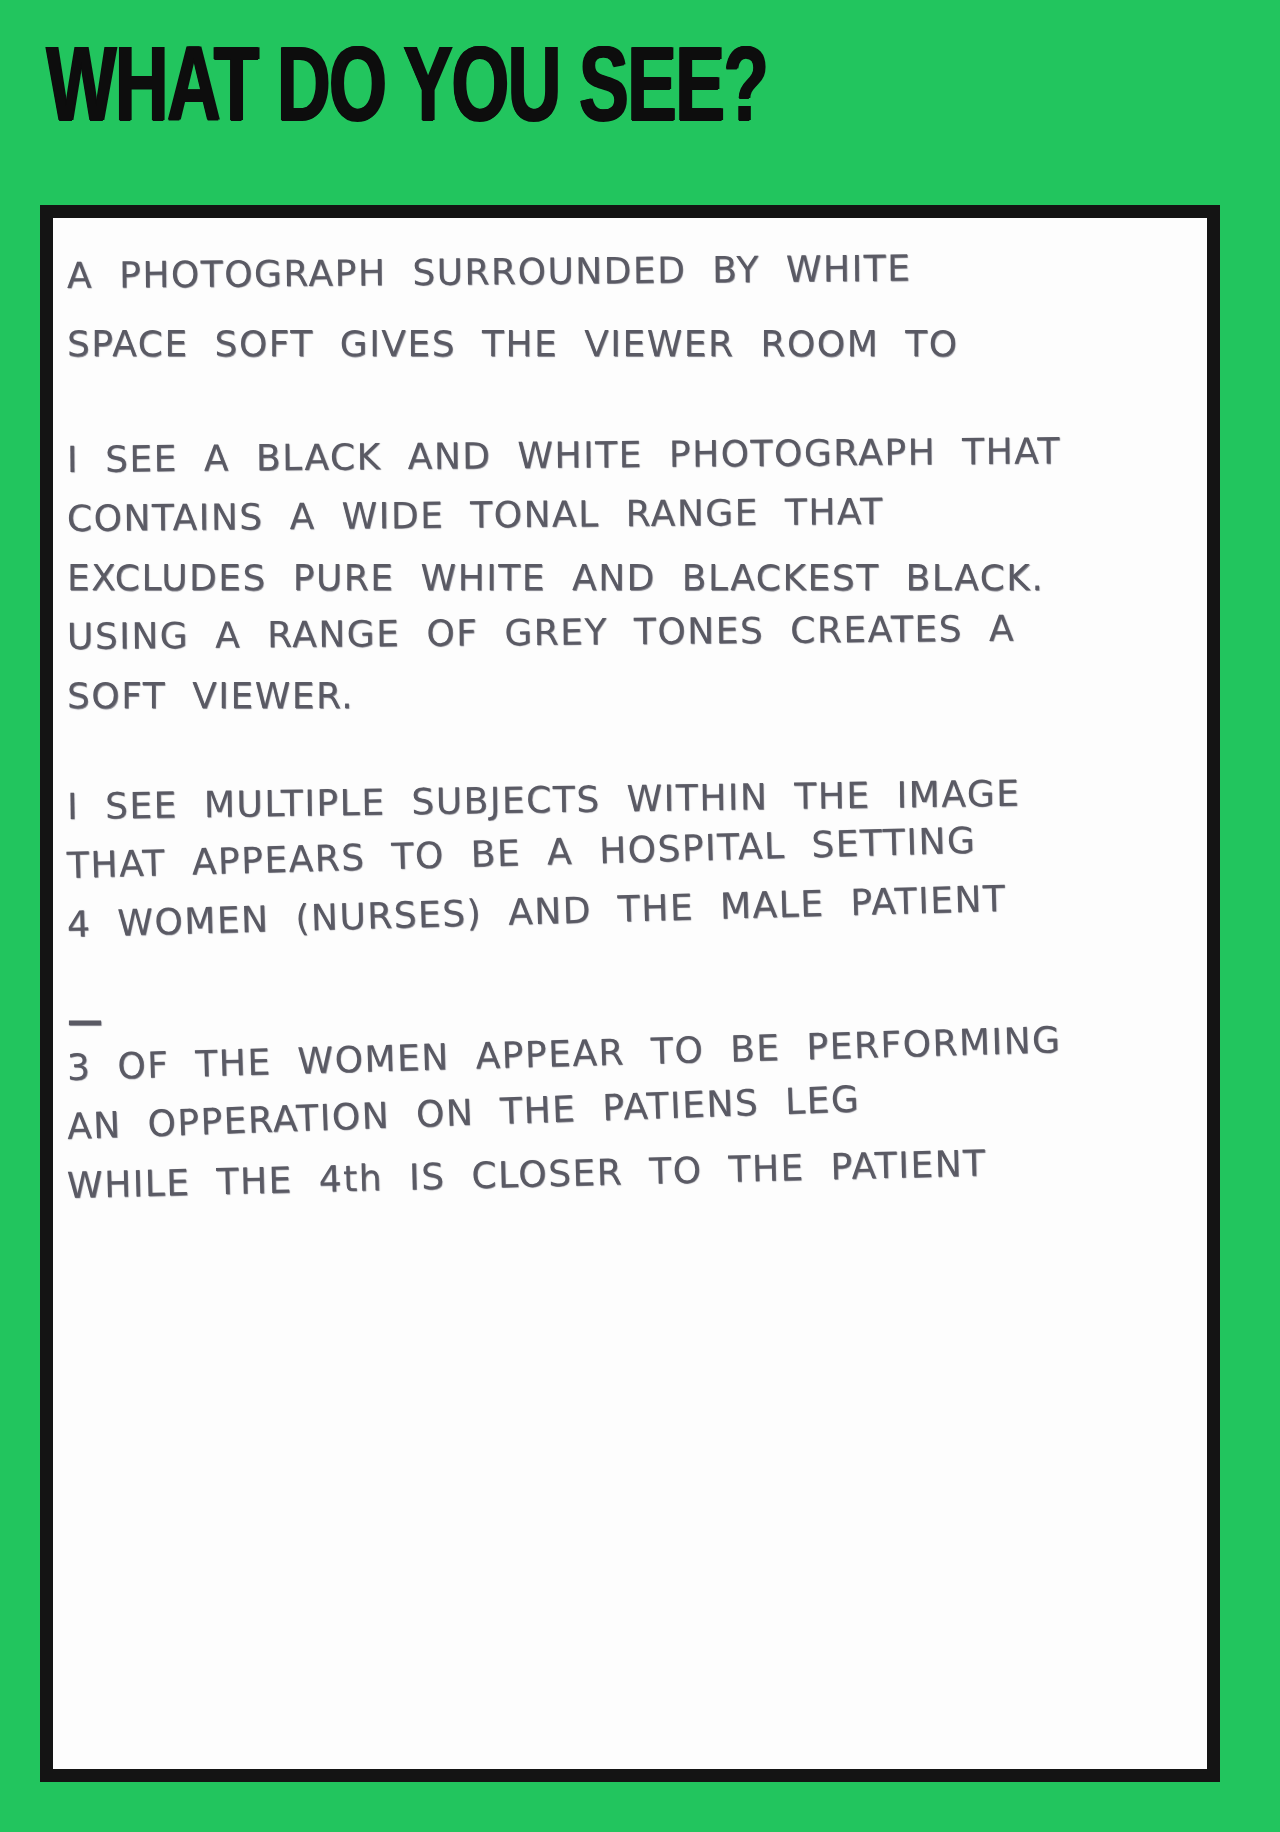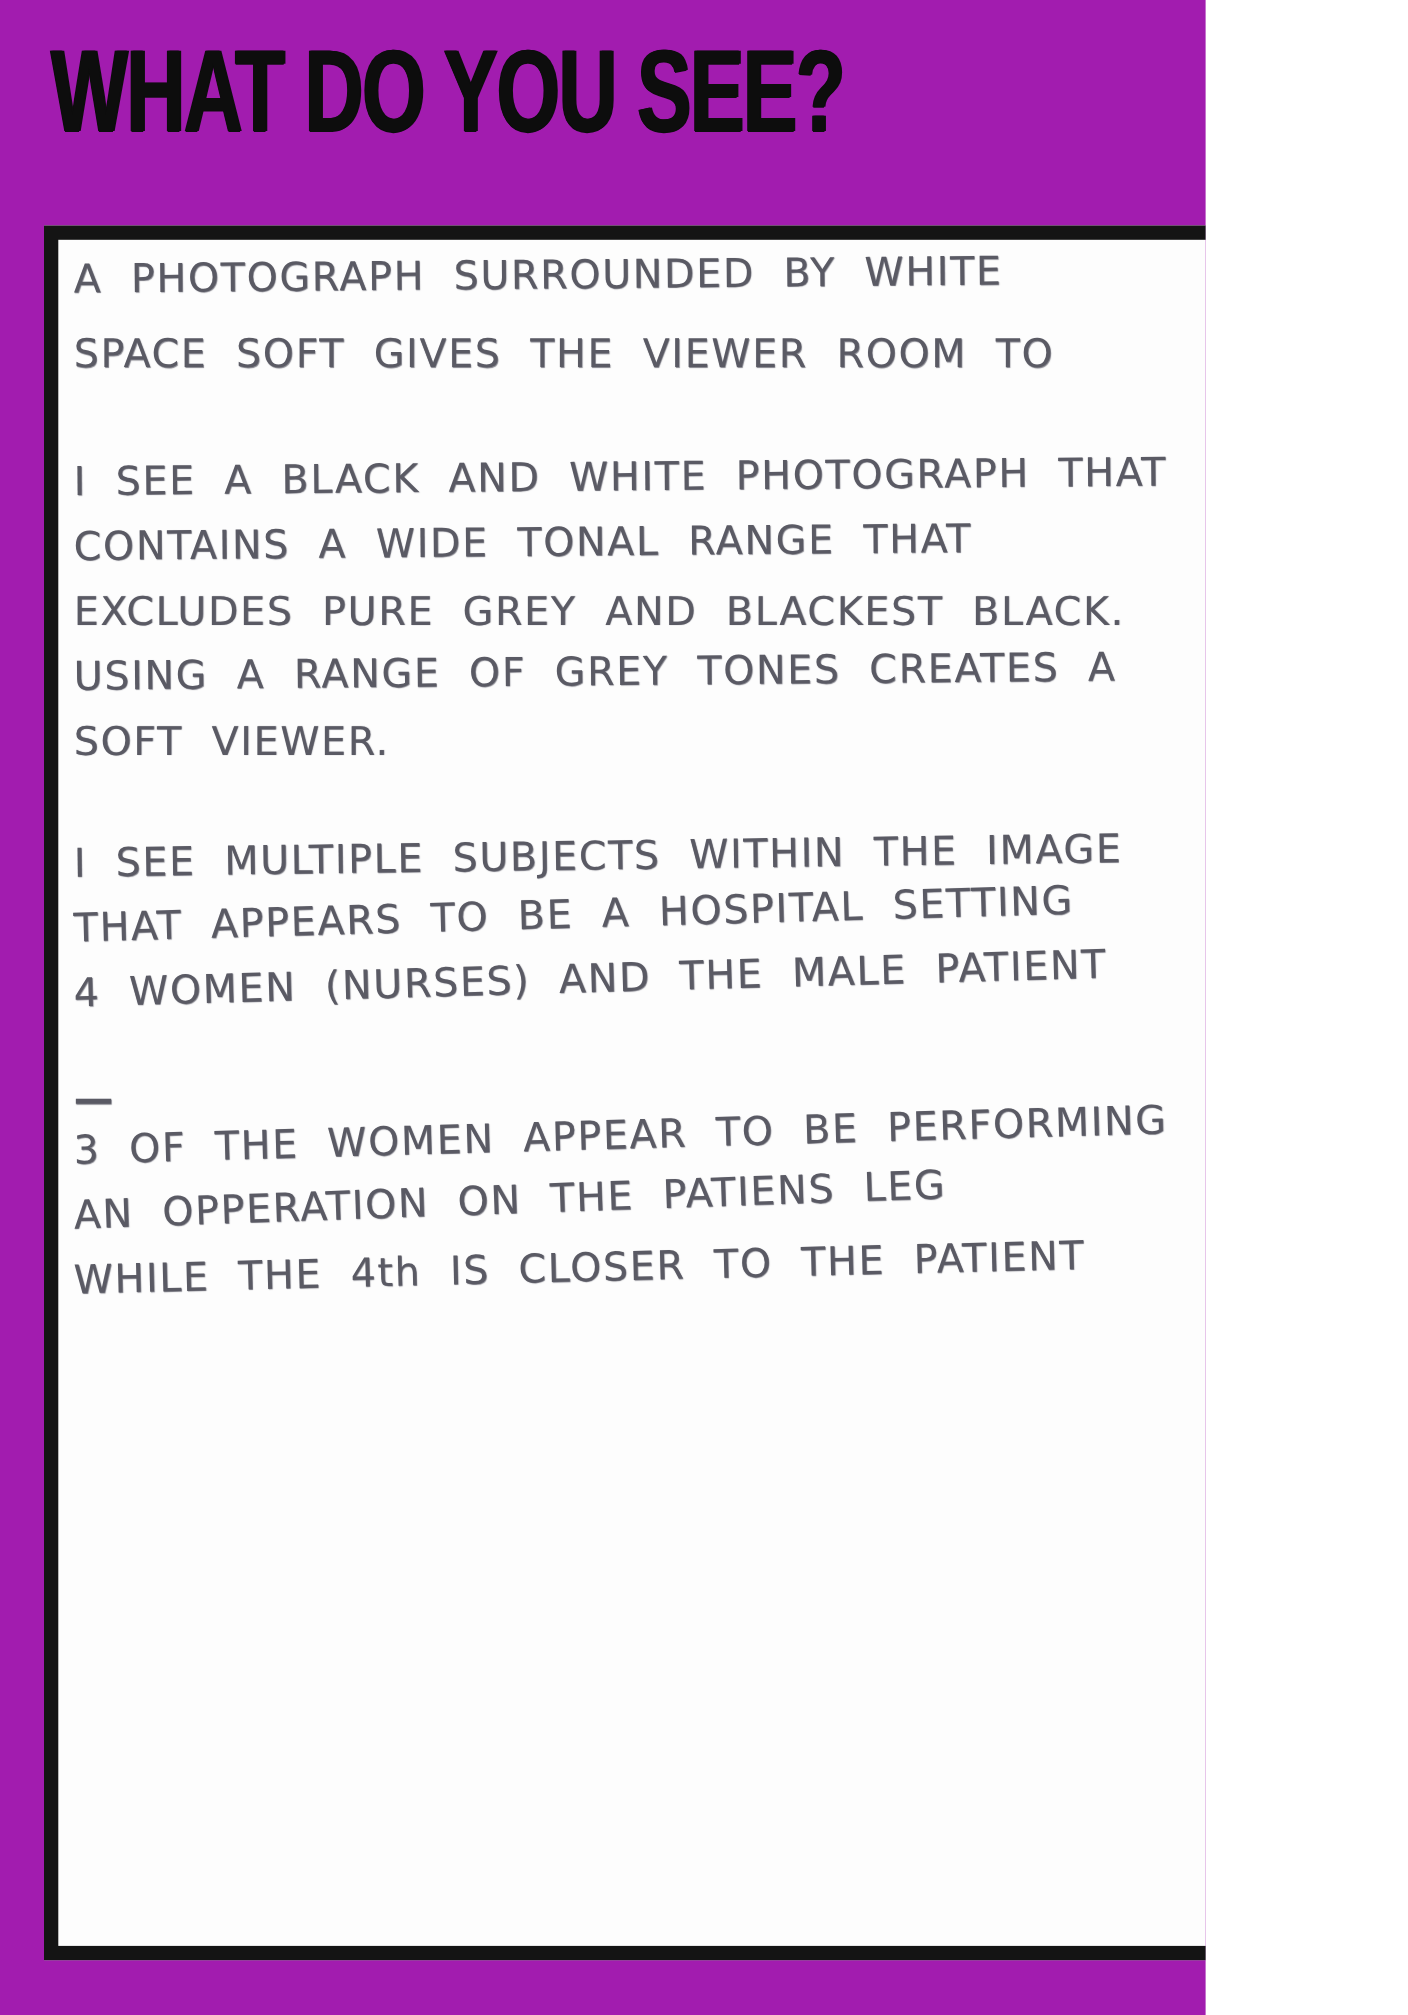"WHAT DO YOU SEE?" .page { background: #a21caf -> #22c55e; width: 1096px -> 1280px }
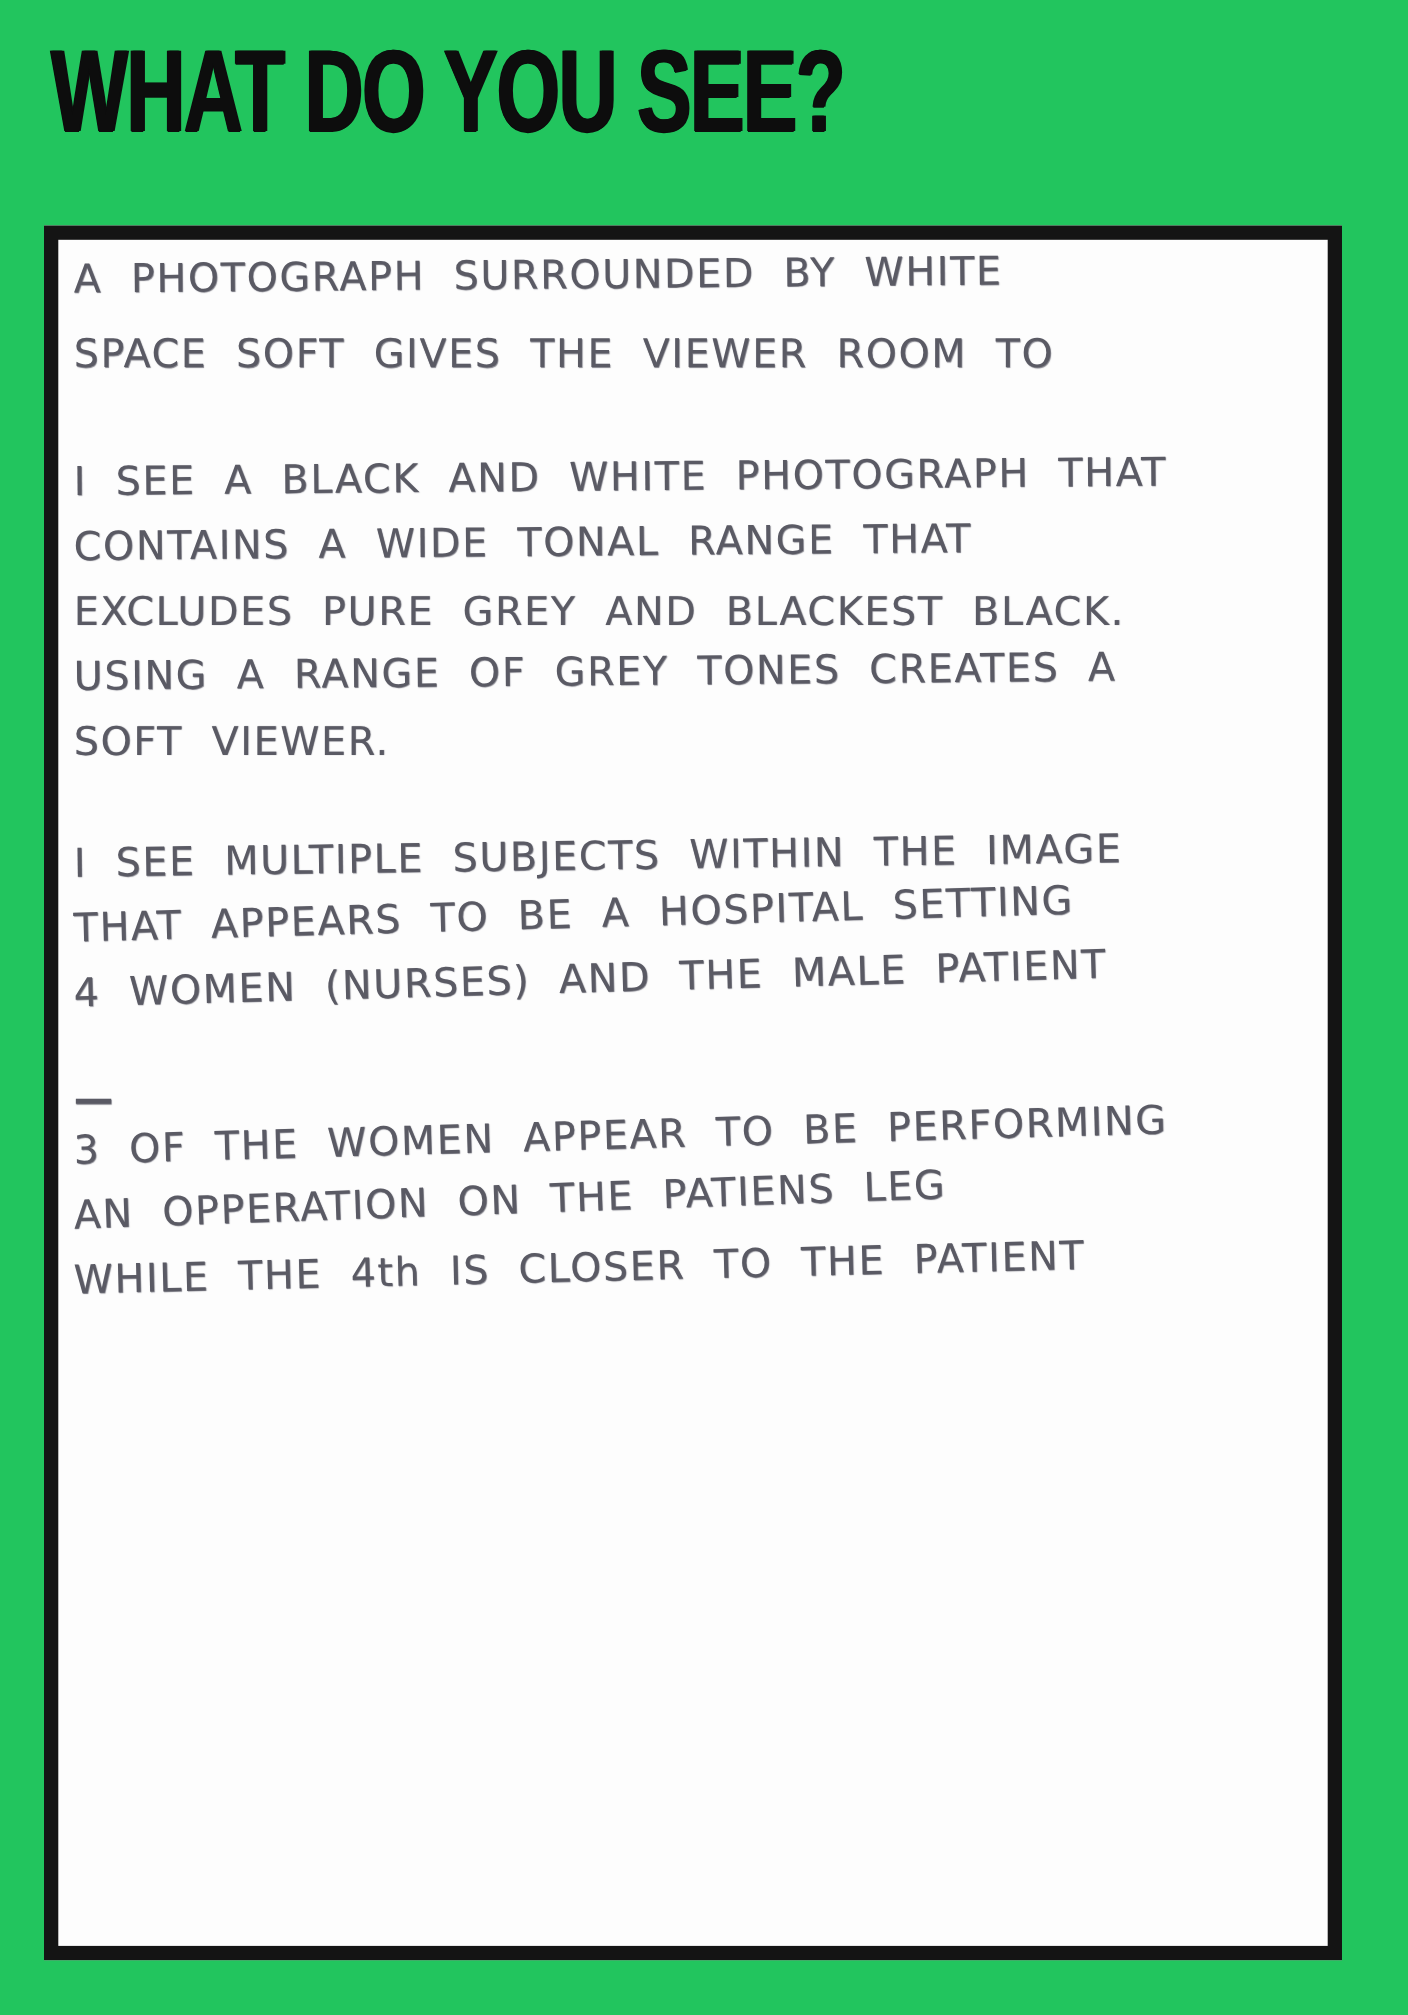"A PHOTOGRAPH SURROUNDED BY WHITE" .box-content { padding: 3px 18px 0 14px -> 24px 18px 0 14px }
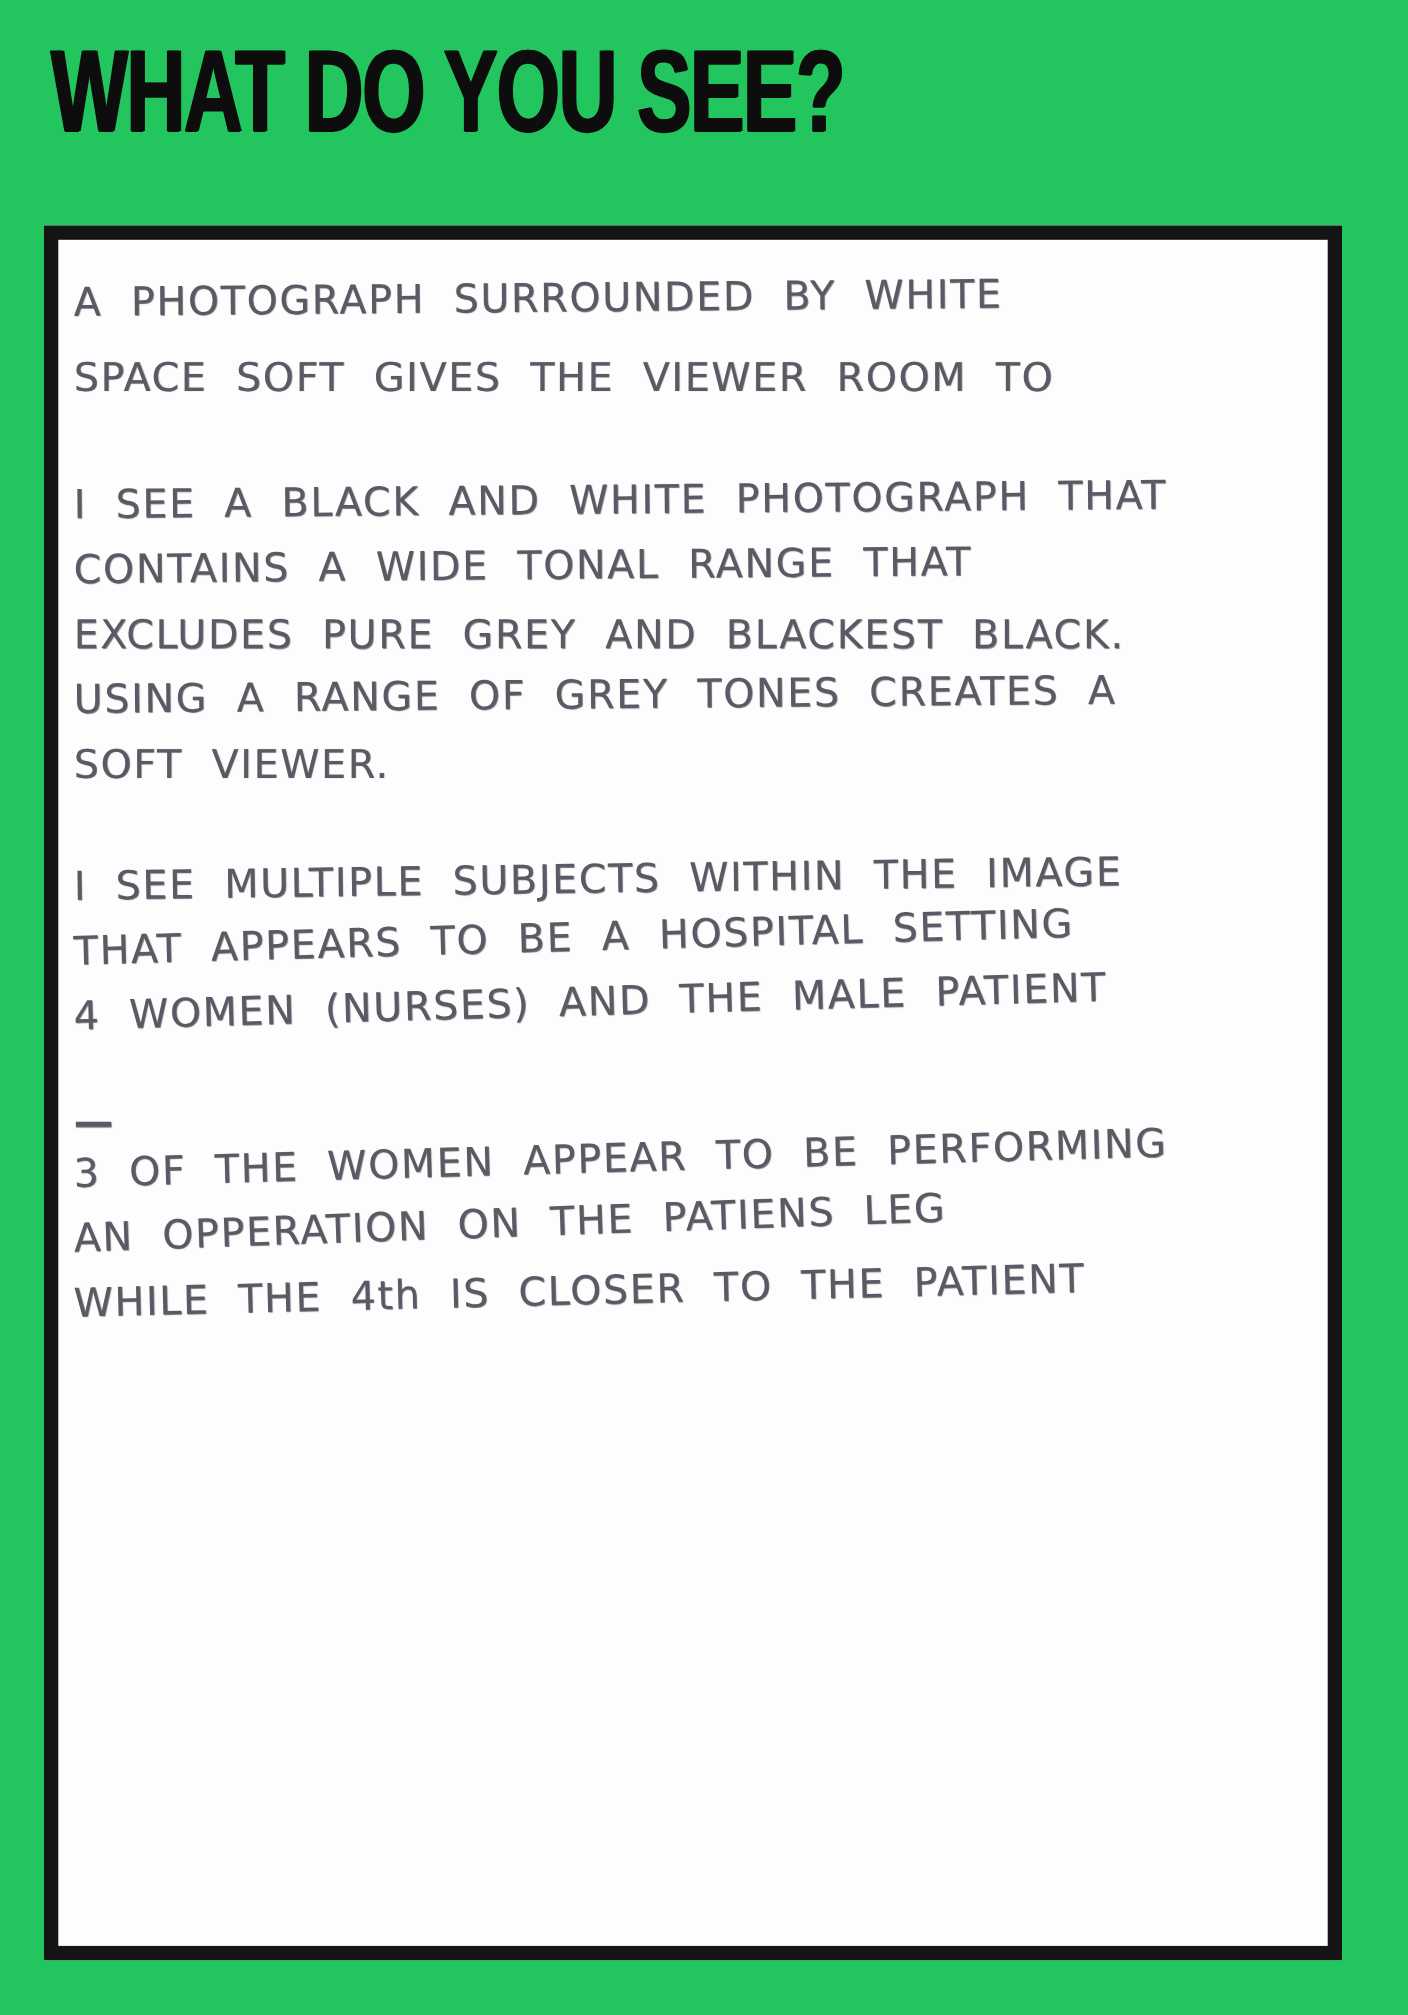"EXCLUDES PURE GREY AND BLACKEST" div.hline { text: GREY -> WHITE }
